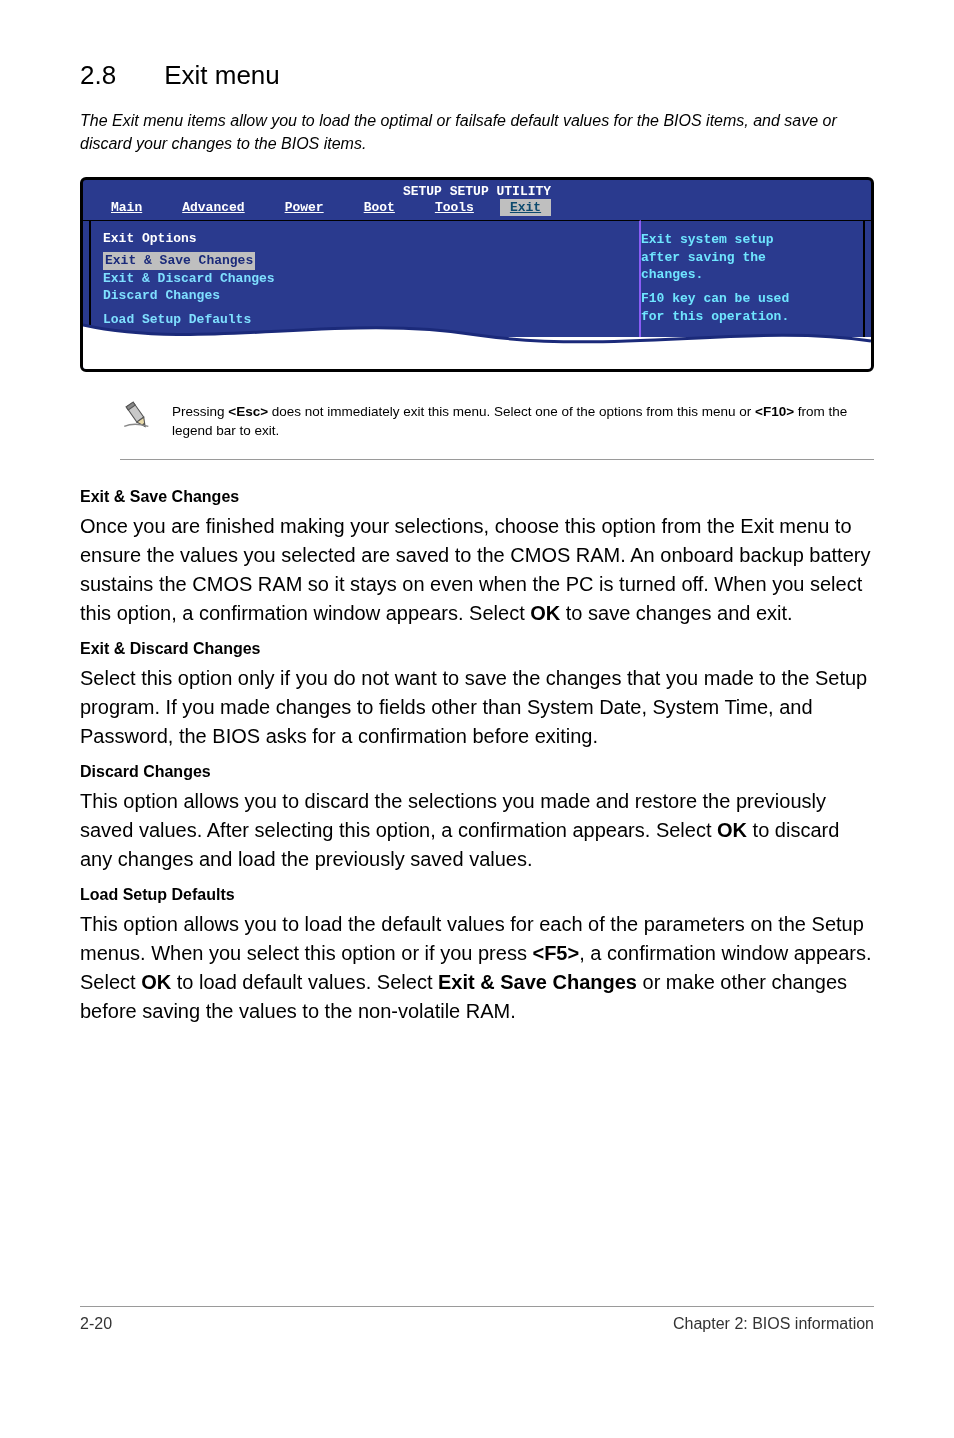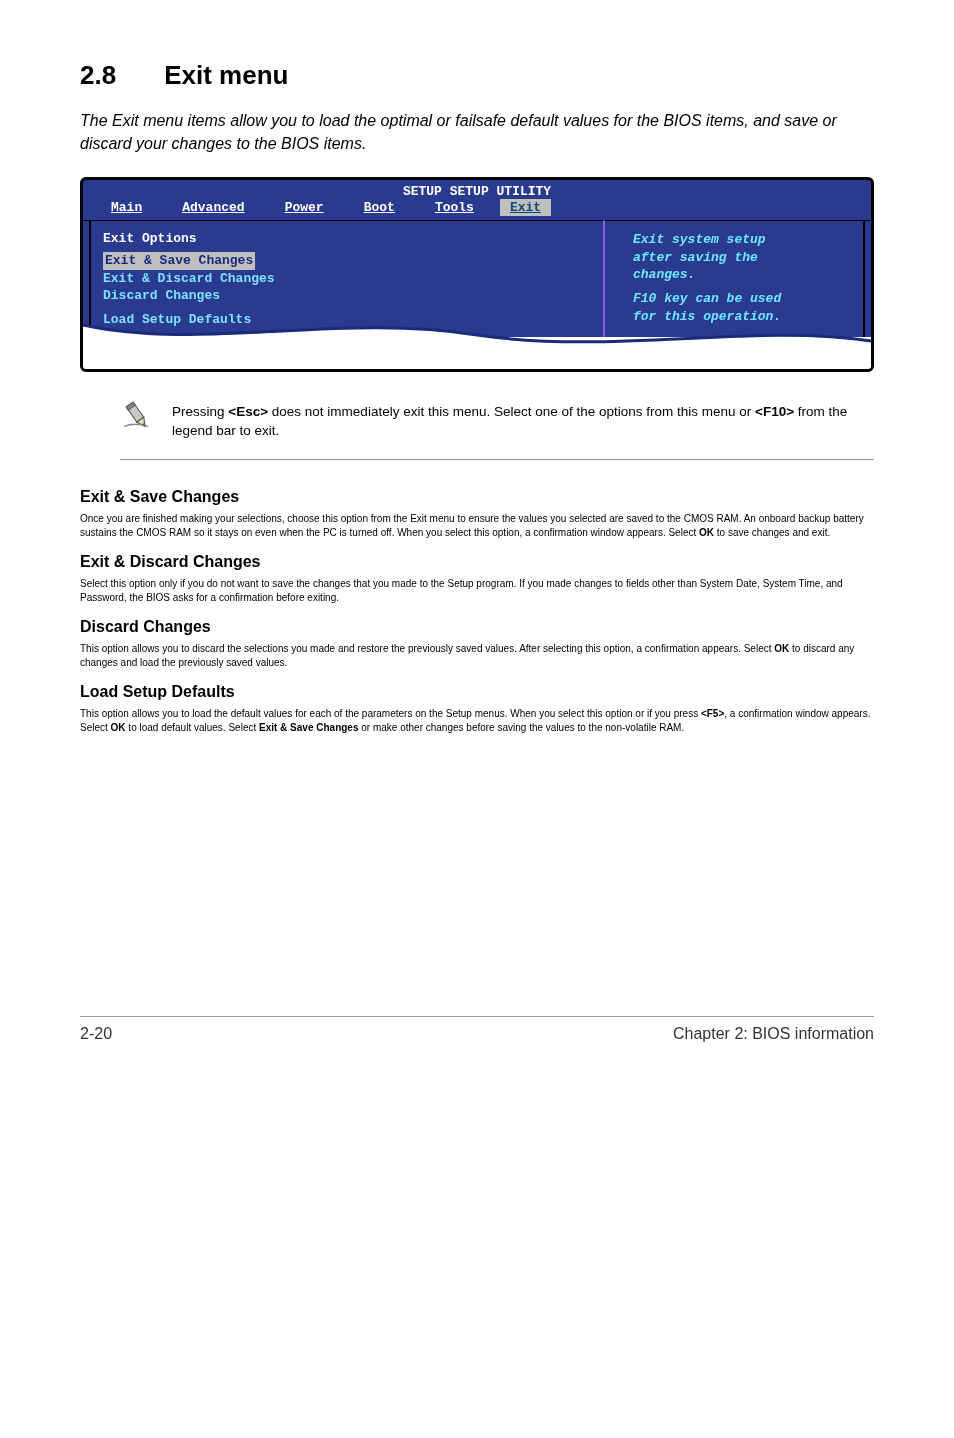"2.8 Exit menu" h1.section-title { font-weight: bold -> normal }
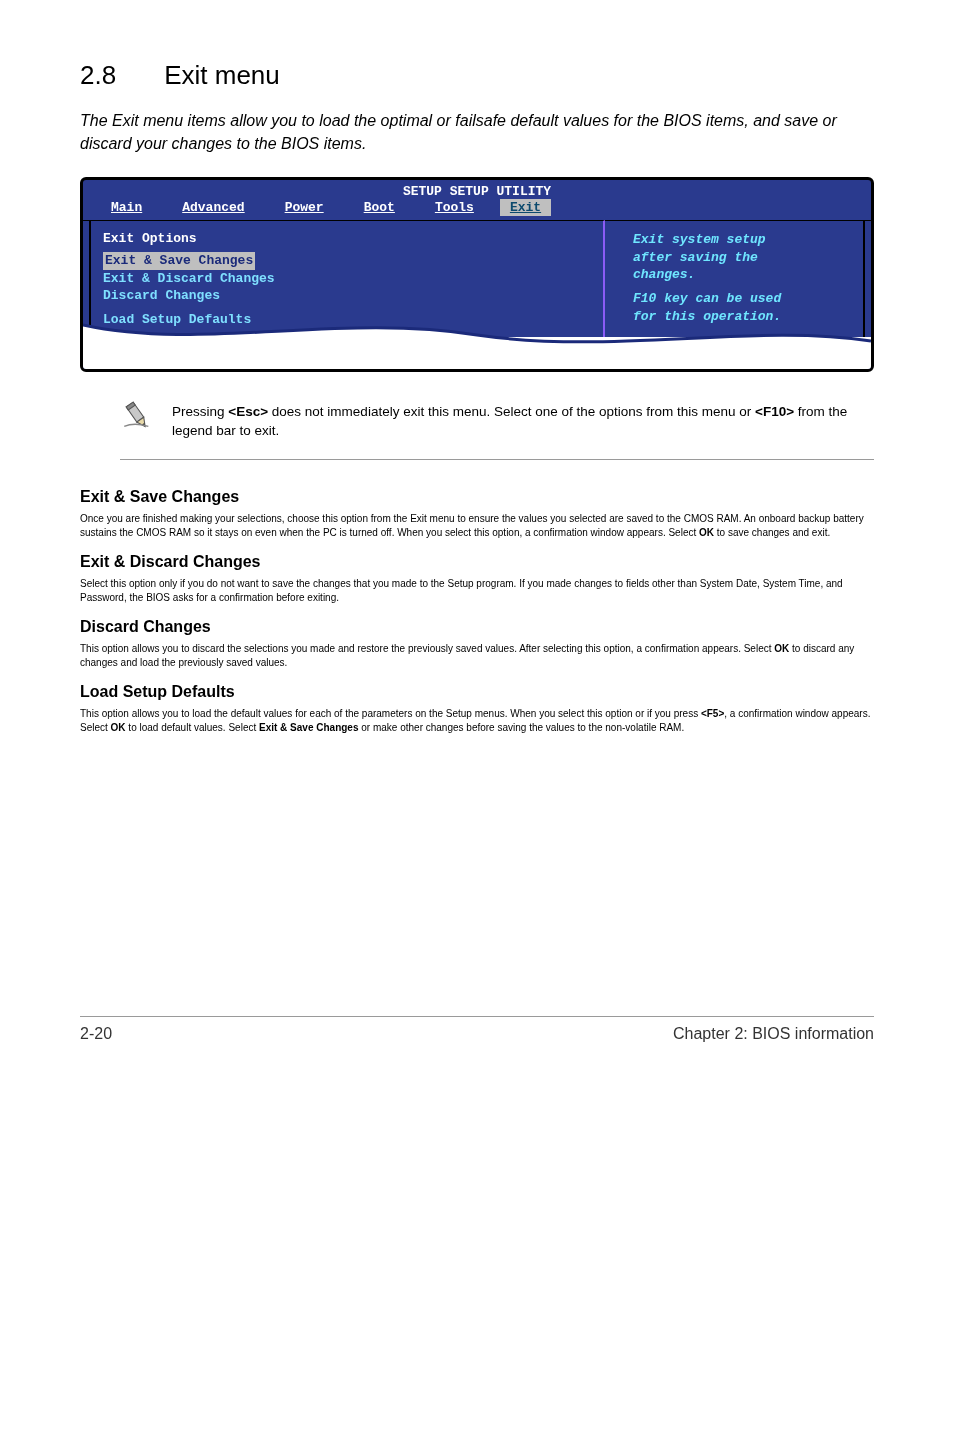"Exit system setup" .bios-right { font-style: italic -> none; padding: 10px 12px 26px 28px -> 10px 12px 26px 0; width: 266px -> 230px }
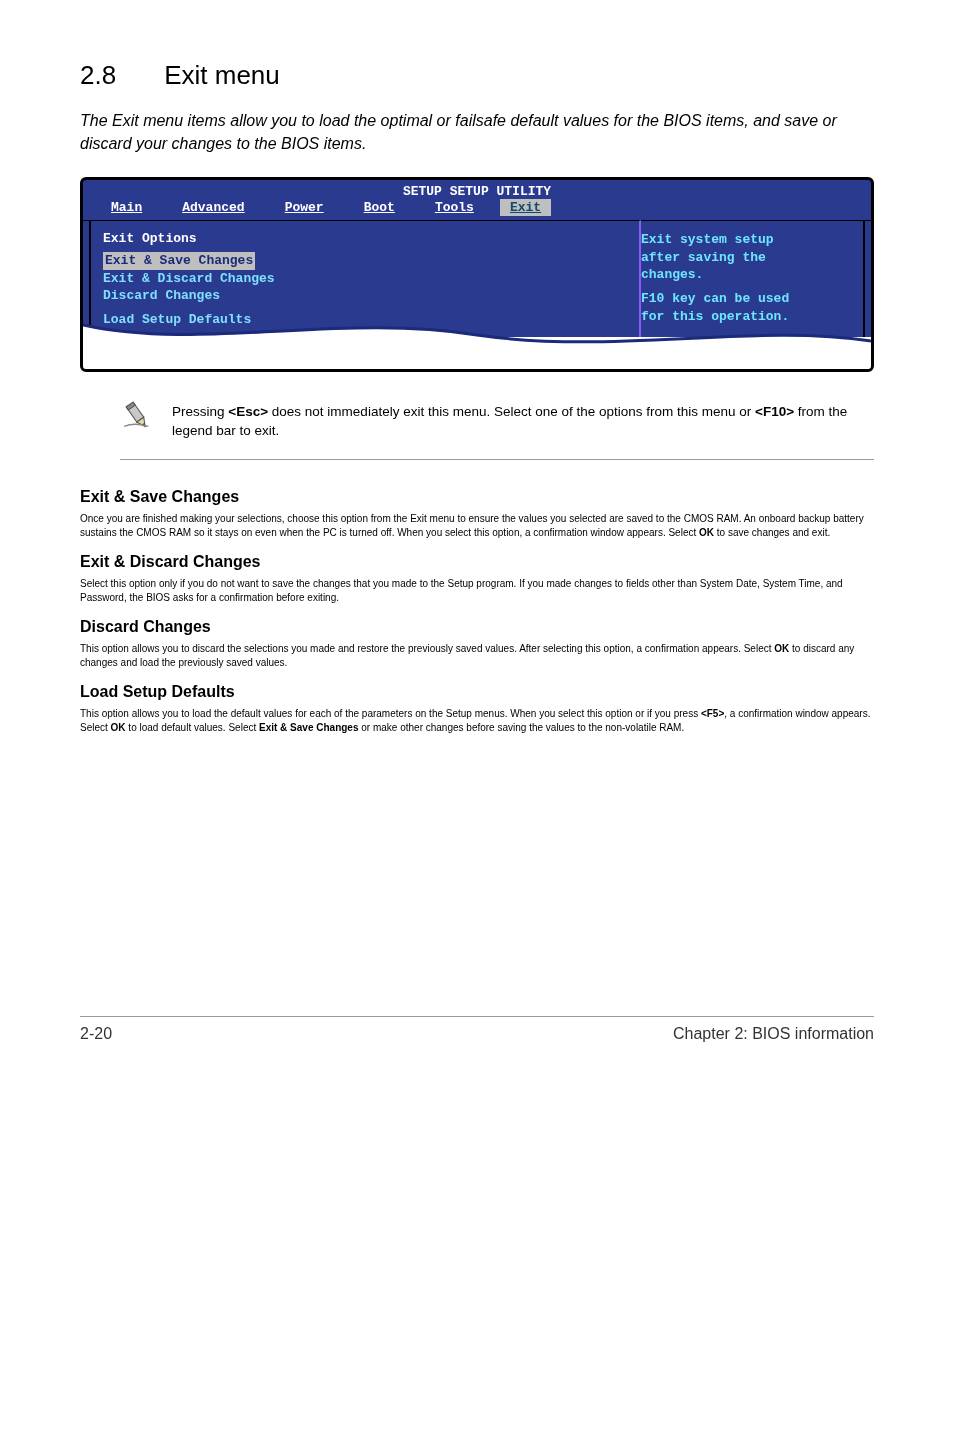"Once you are finished making" p.para { font-size: 10px -> 20px }
